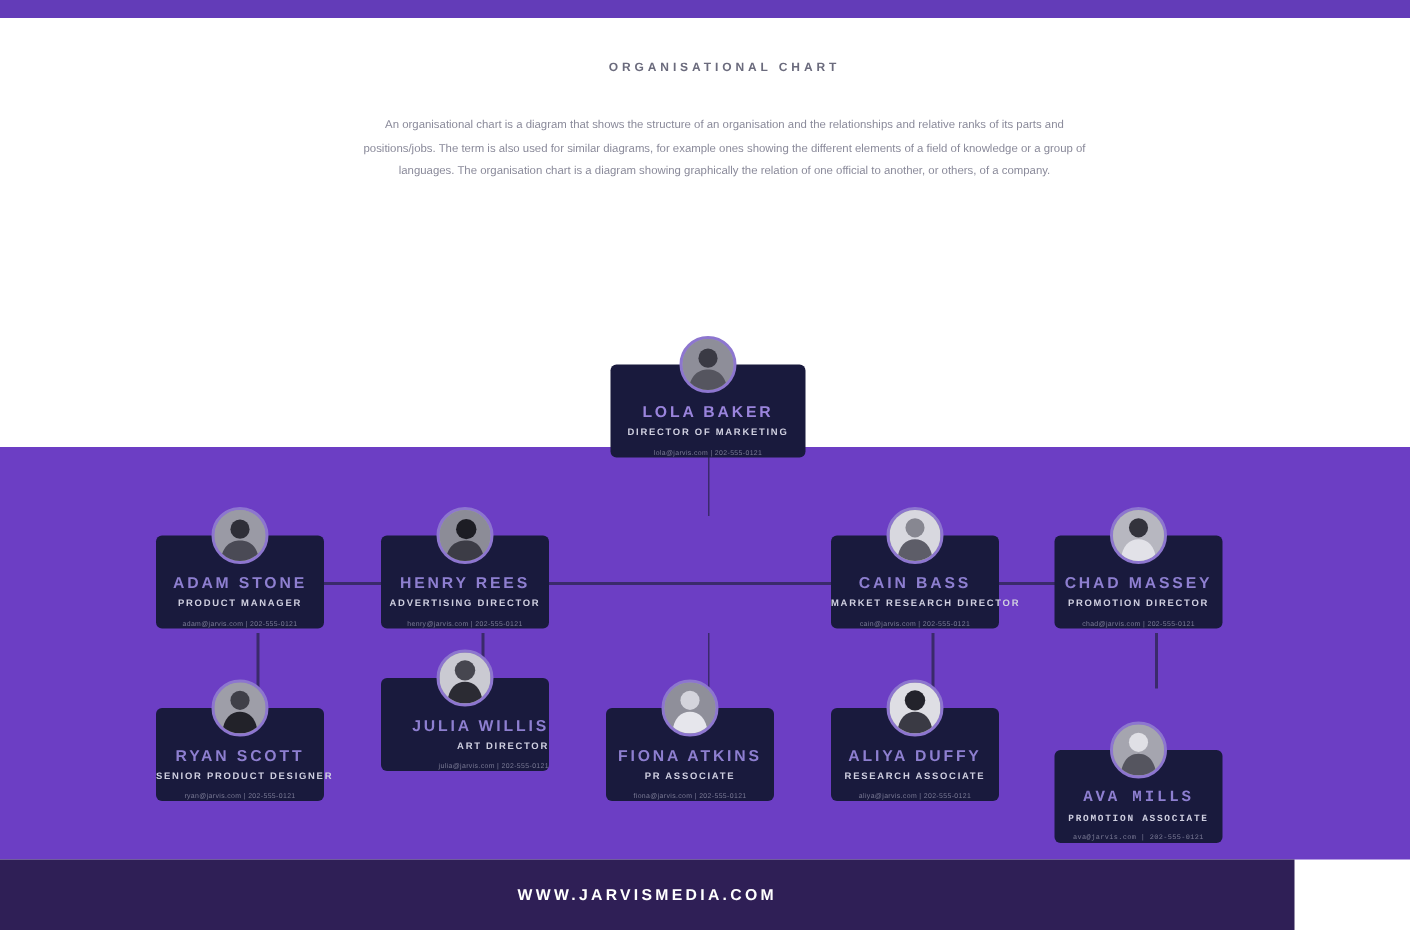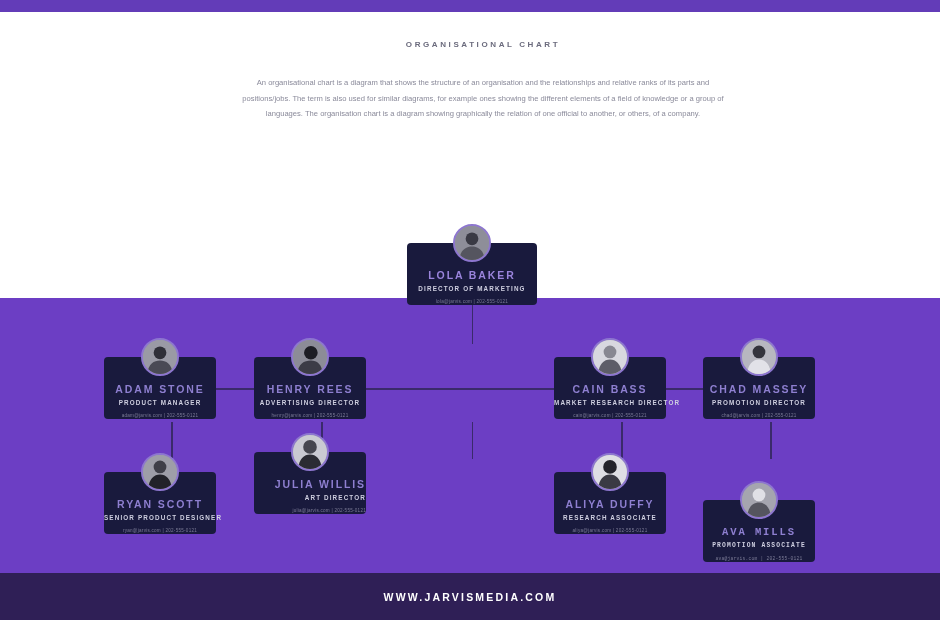"FIONA ATKINS" div.card { html: none -> <div> <div> <svg> <rect></rect> <circle></circle> <path></path> </svg> </div> <div>FIONA ATKINS</div> <div>PR ASSOCIATE</div> <div>fiona@jarvis.com | 202-555-0121</div> </div> }
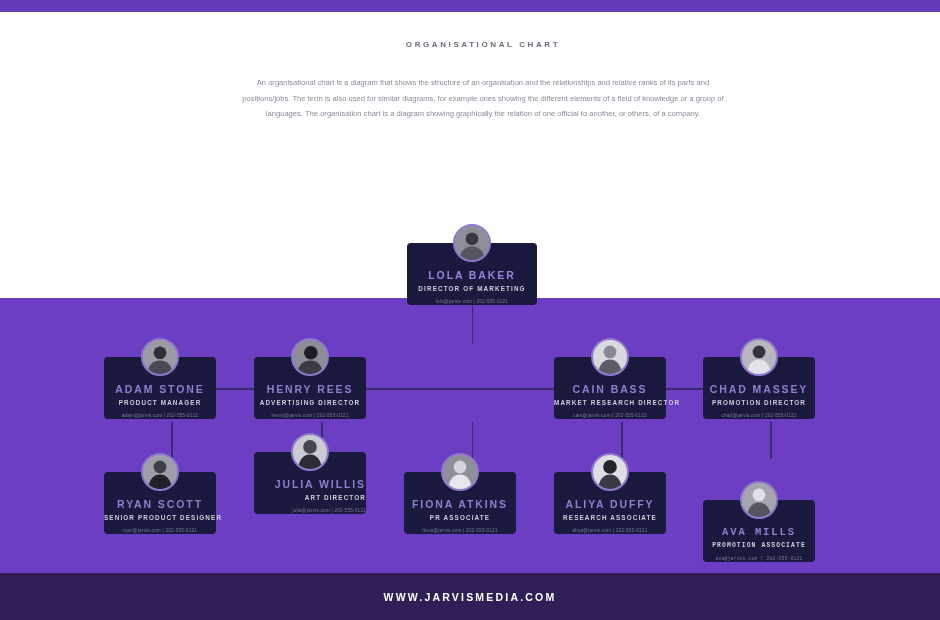"WWW.JARVISMEDIA.COM" .footer { width: 940px -> 863px }
